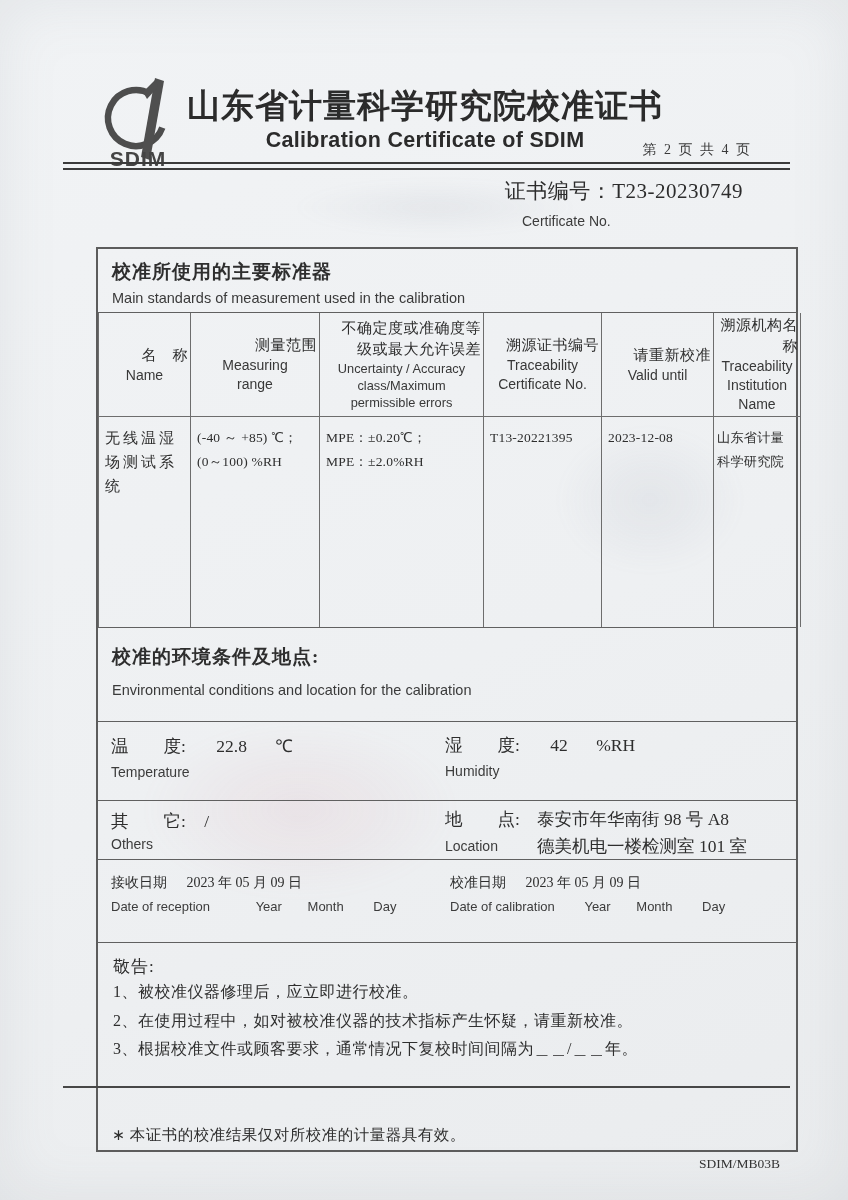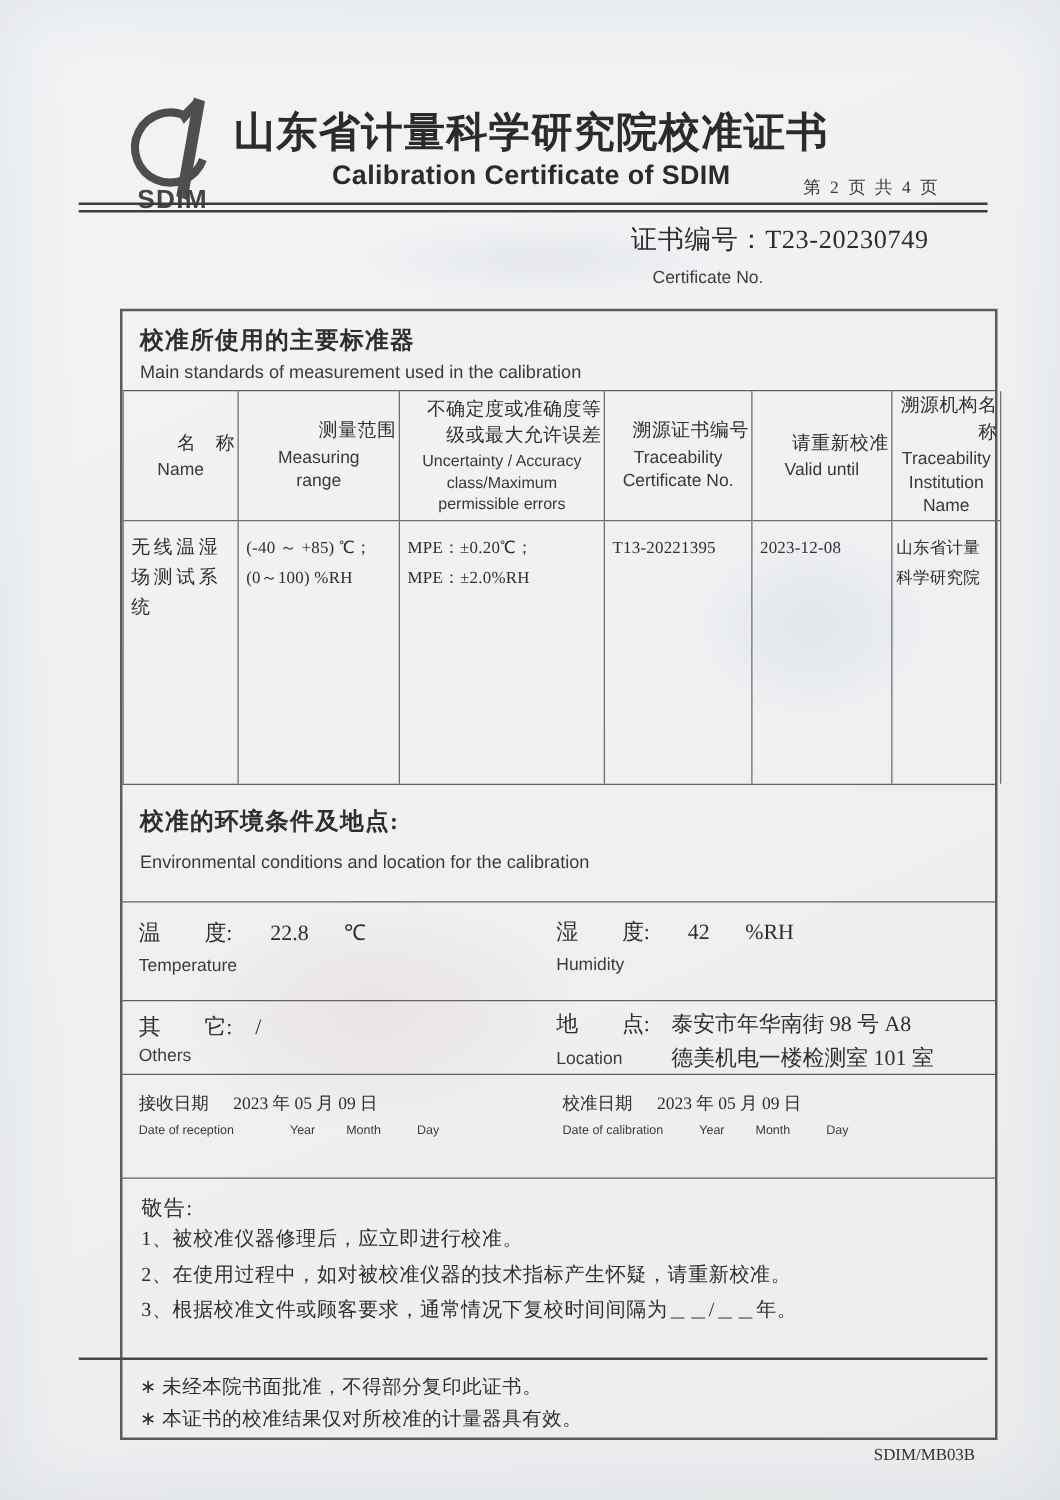"Date of reception Year Month" .date-cap { font-size: 10px -> 13px }
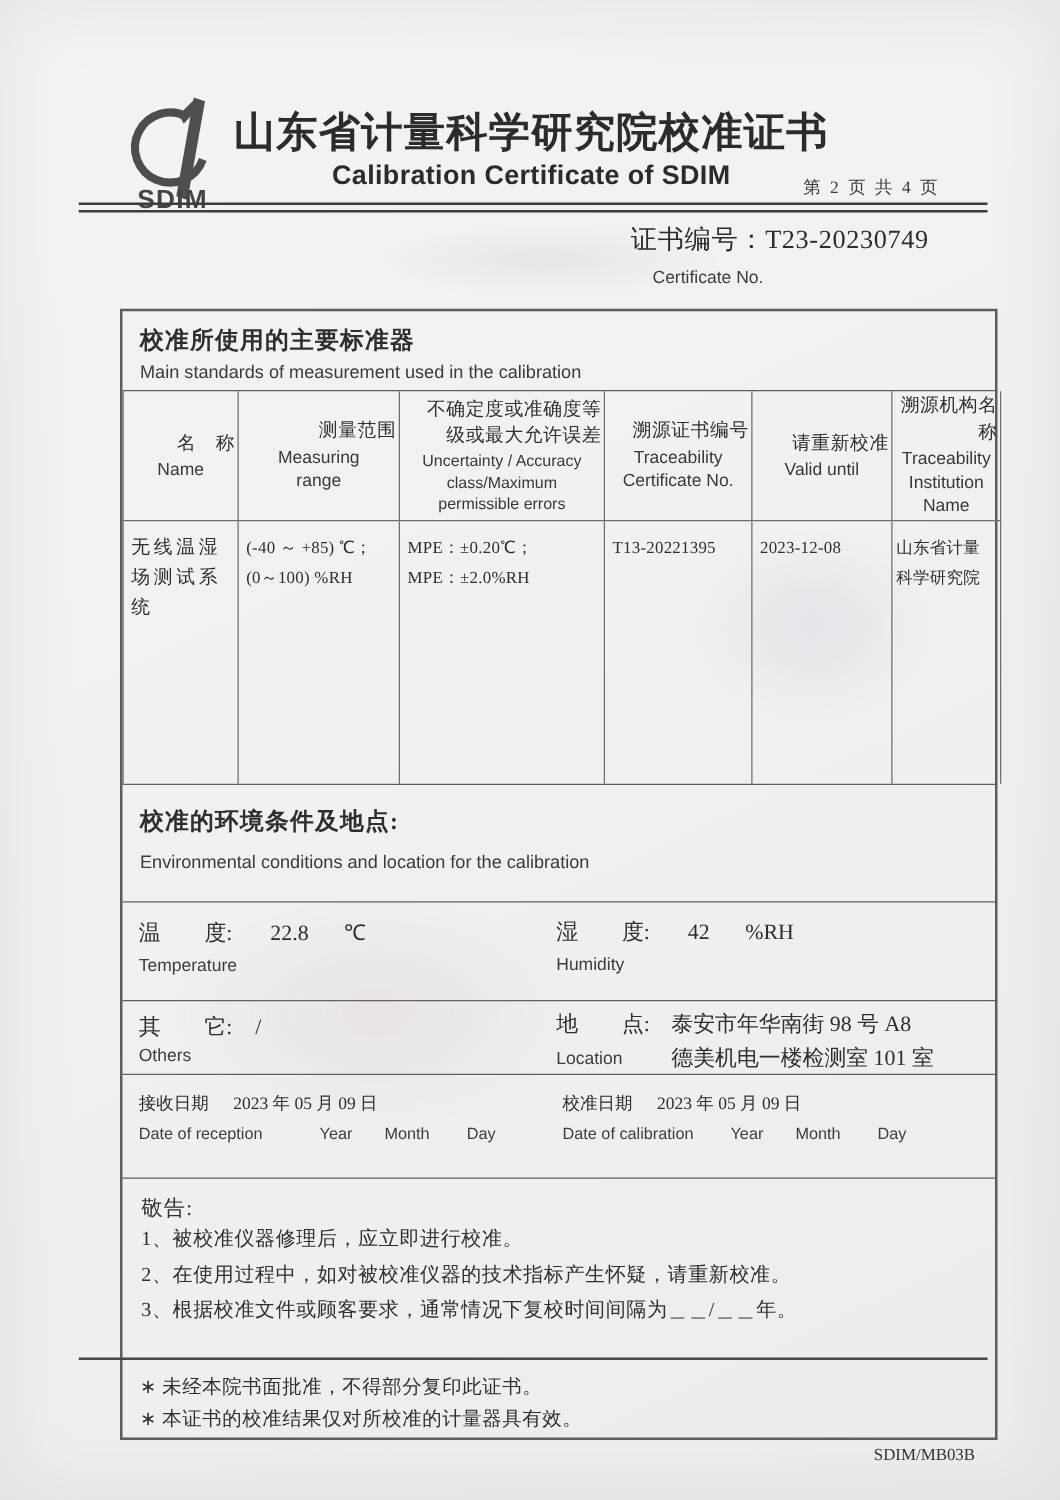"∗ 未经本院书面批准，不得部分复印此证书。" div.fn1 { html: <div>∗ 未经本院书面批准，不得部分复印此证书。</div> -> none }
